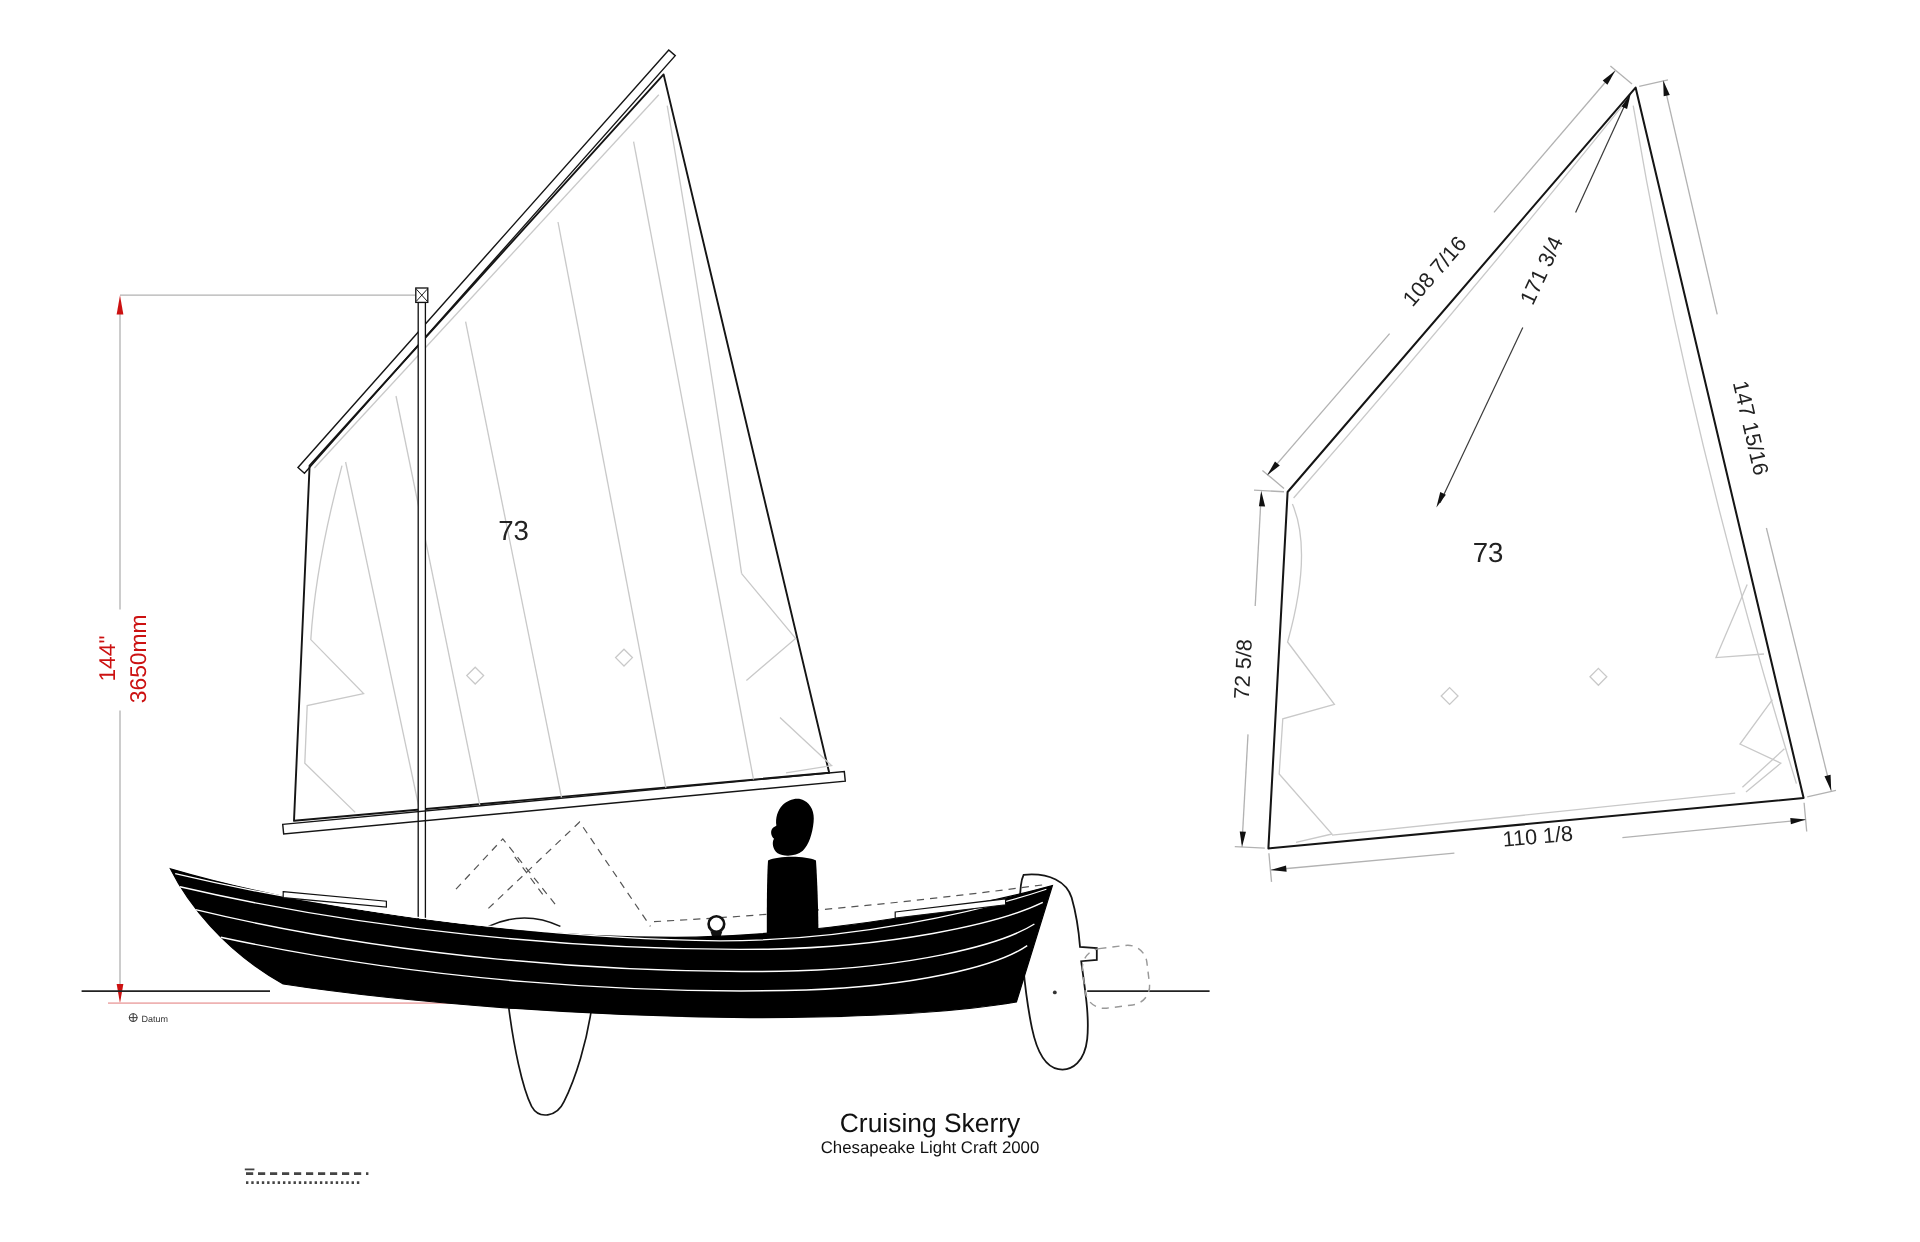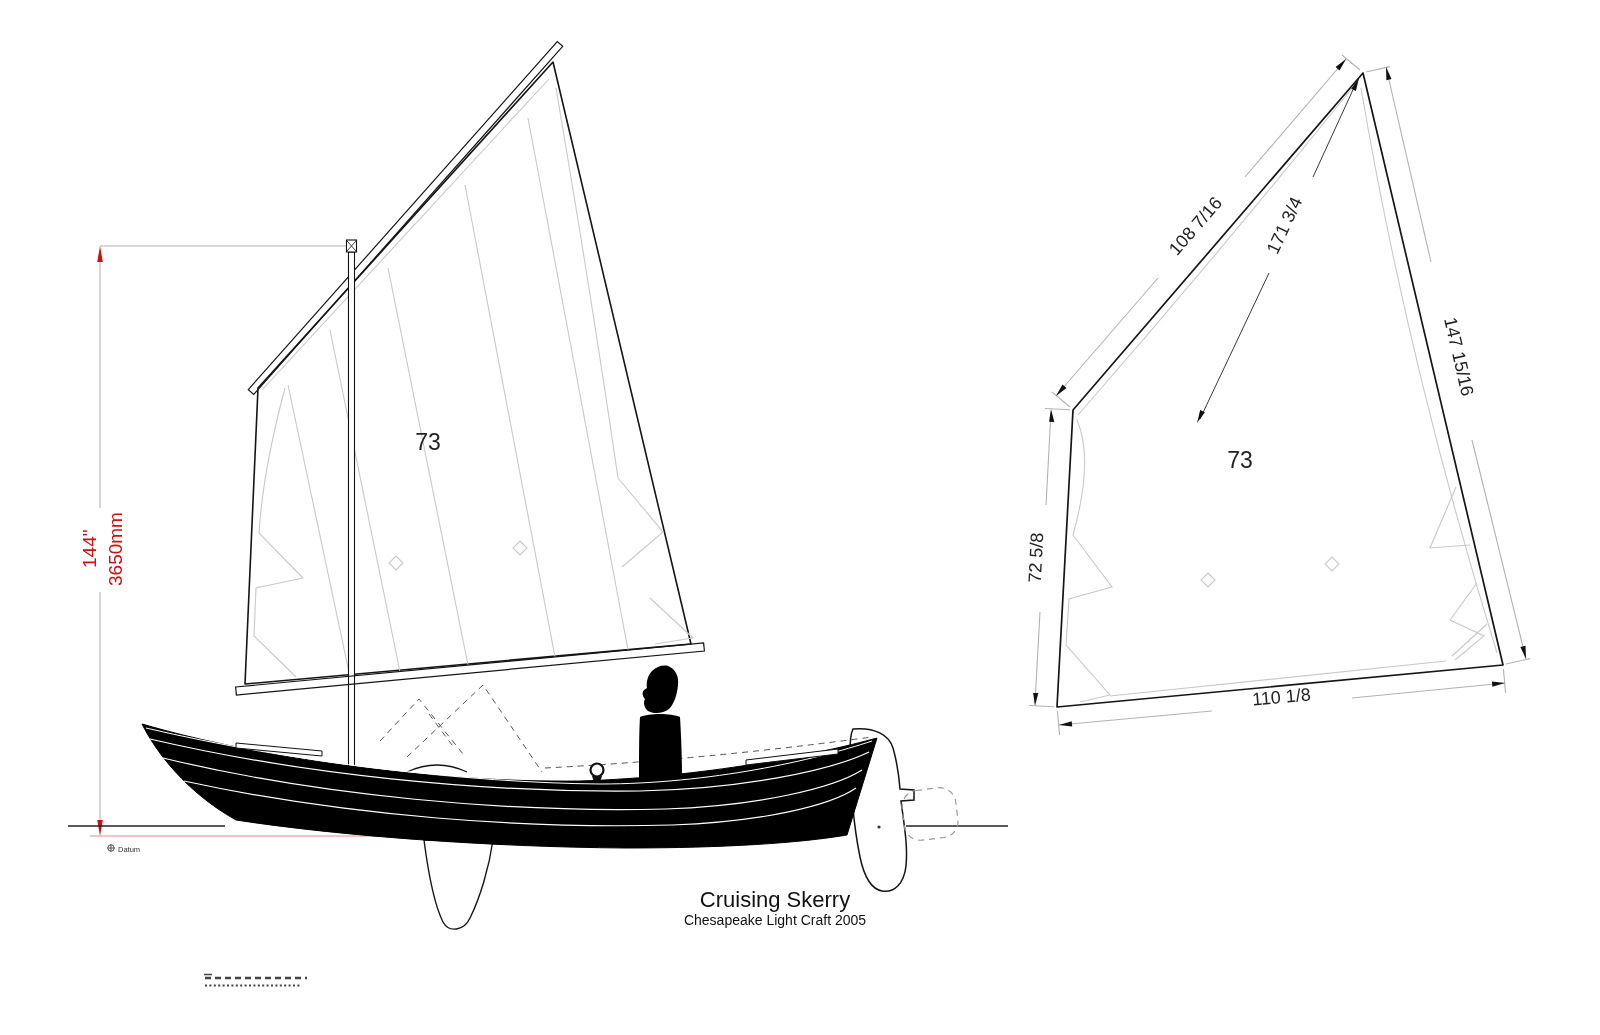"Cruising Skerry" #titleblock { top: 888px -> 924px }
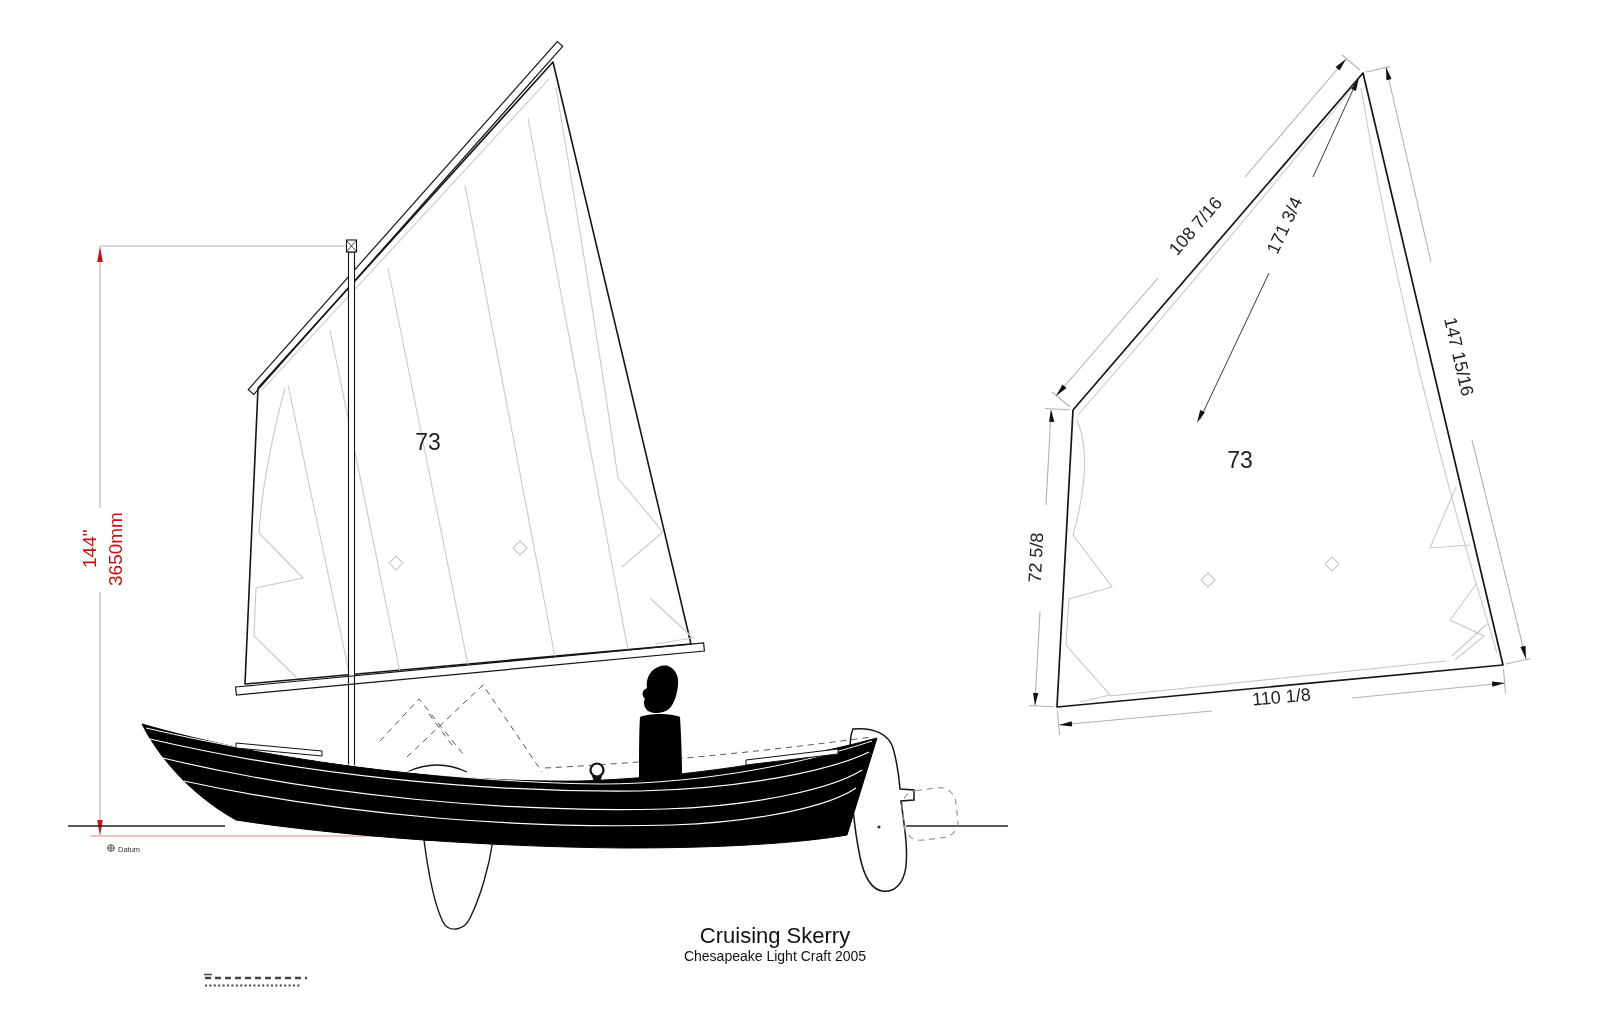"Chesapeake Light Craft 2005" div.t2 { text: 2005 -> 2000 }
